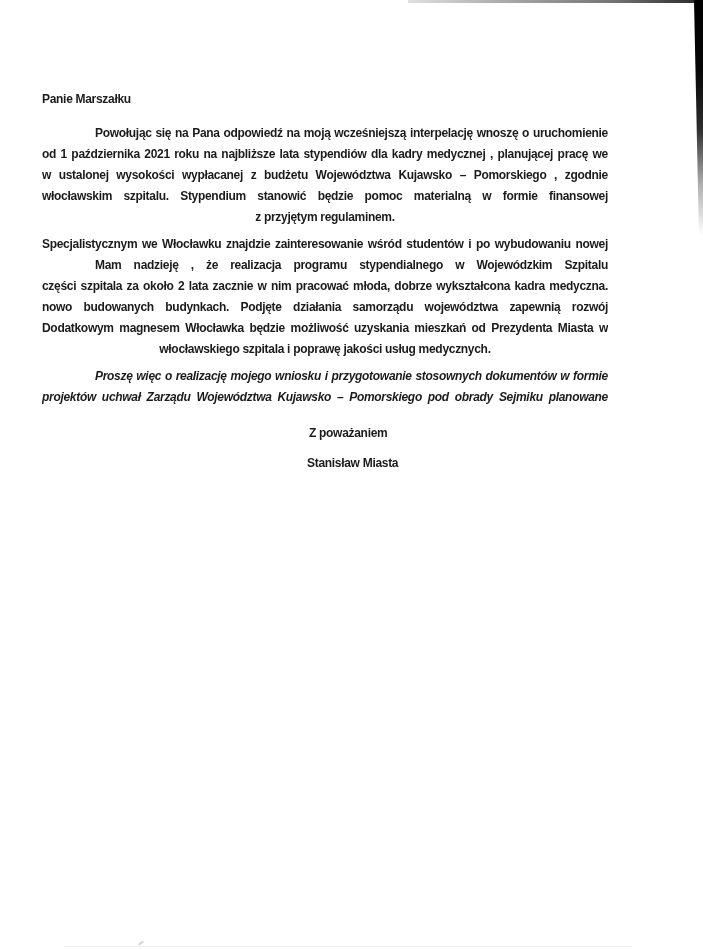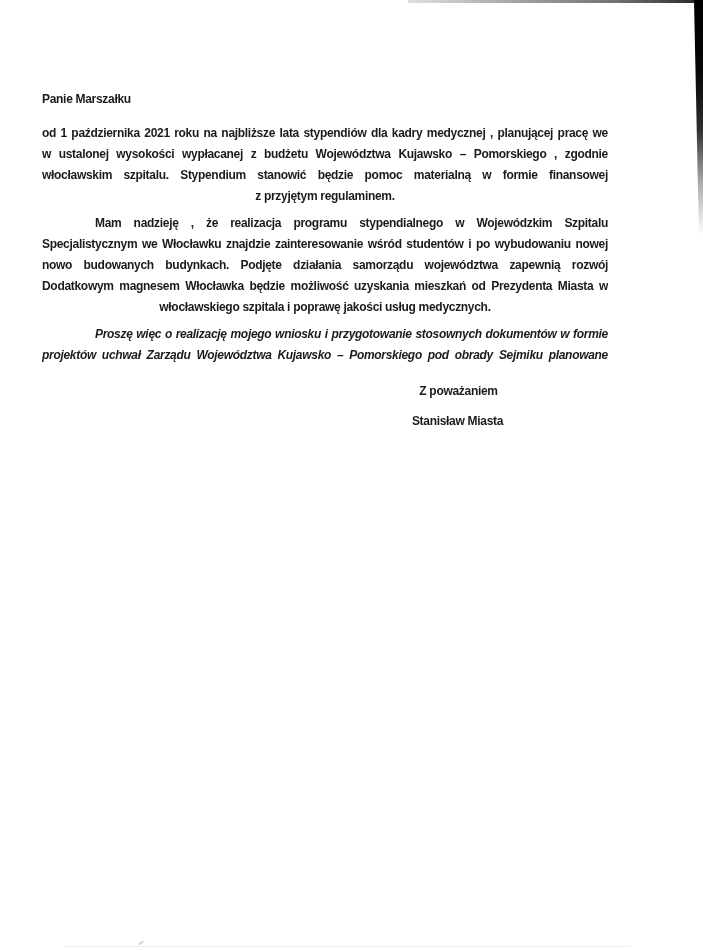"Powołując się na Pana odpowiedź" div.jline { html: none -> <div>Powołując się na Pana odpowiedź na moją wcześniejszą interpelację wnoszę o uruchomienie</div> }
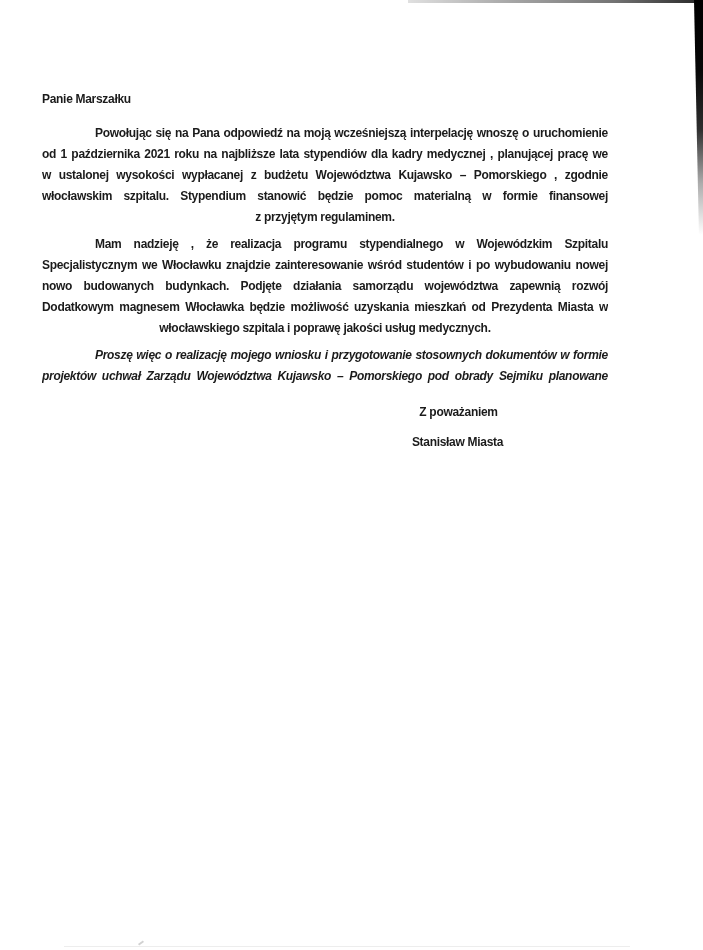"Mam nadzieję , że realizacja" div.jline { order: before "Specjalistycznym we Włocławku znajdzie" -> after "Specjalistycznym we Włocławku znajdzie" }
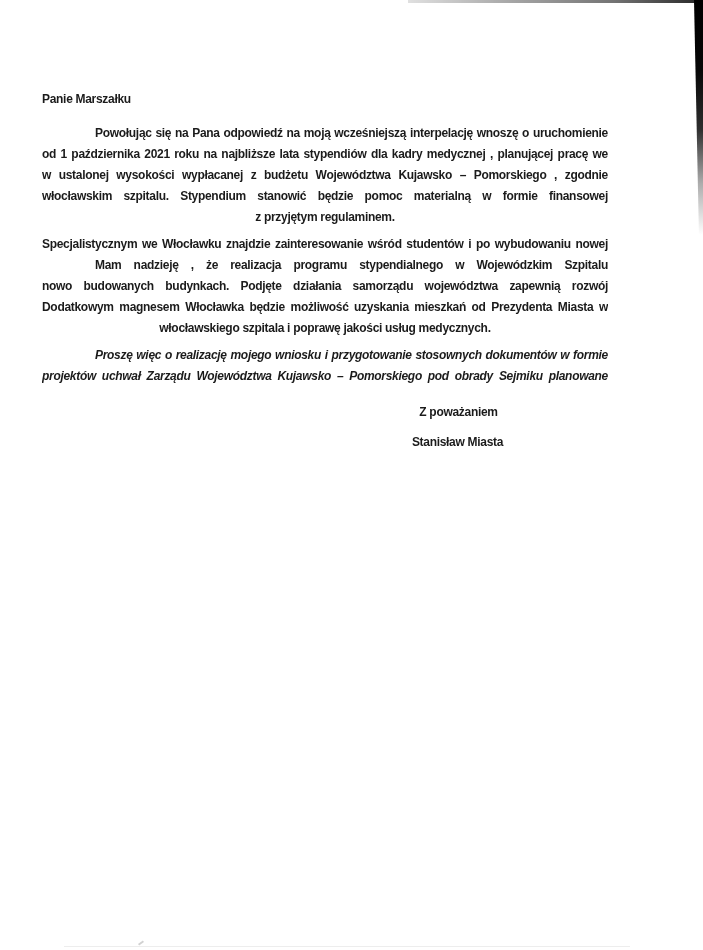"części szpitala za około 2" div.jline { html: none -> <div>części szpitala za około 2 lata zacznie w nim pracować młoda, dobrze wykształcona kadra medyczna.</div> }
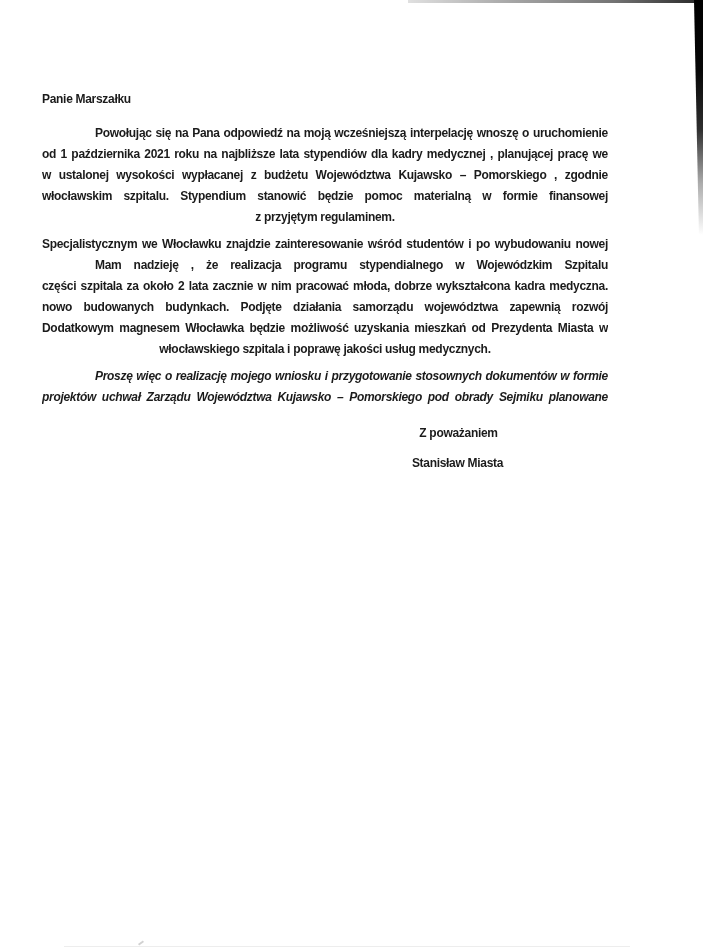"Z poważaniem" .closing-block { text-align: center -> none }
